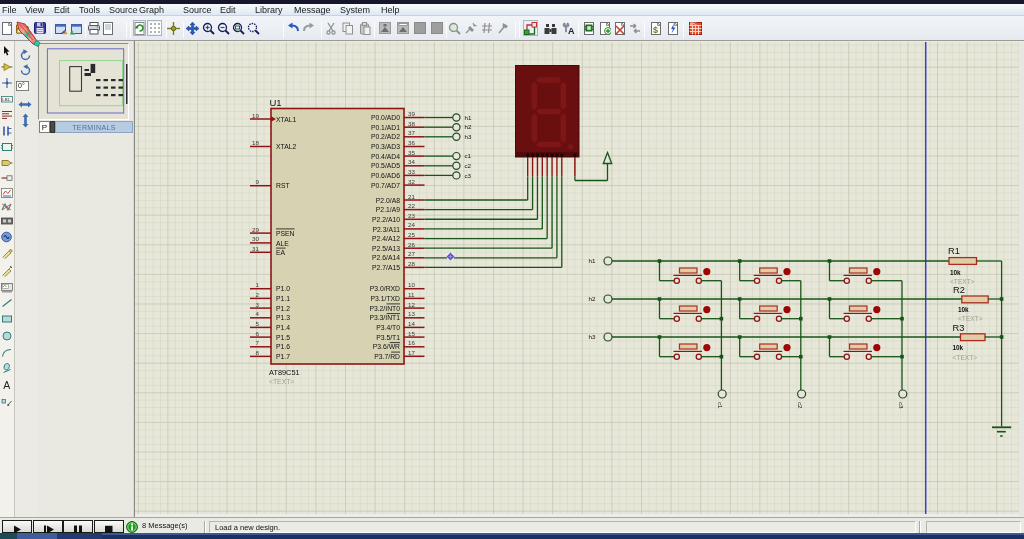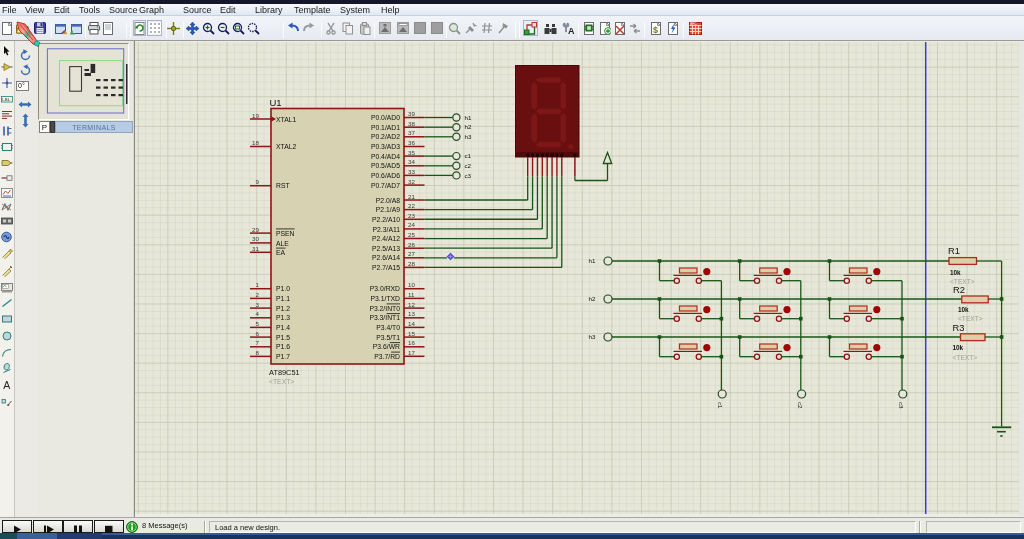"Template" span { text: Template -> Message }
